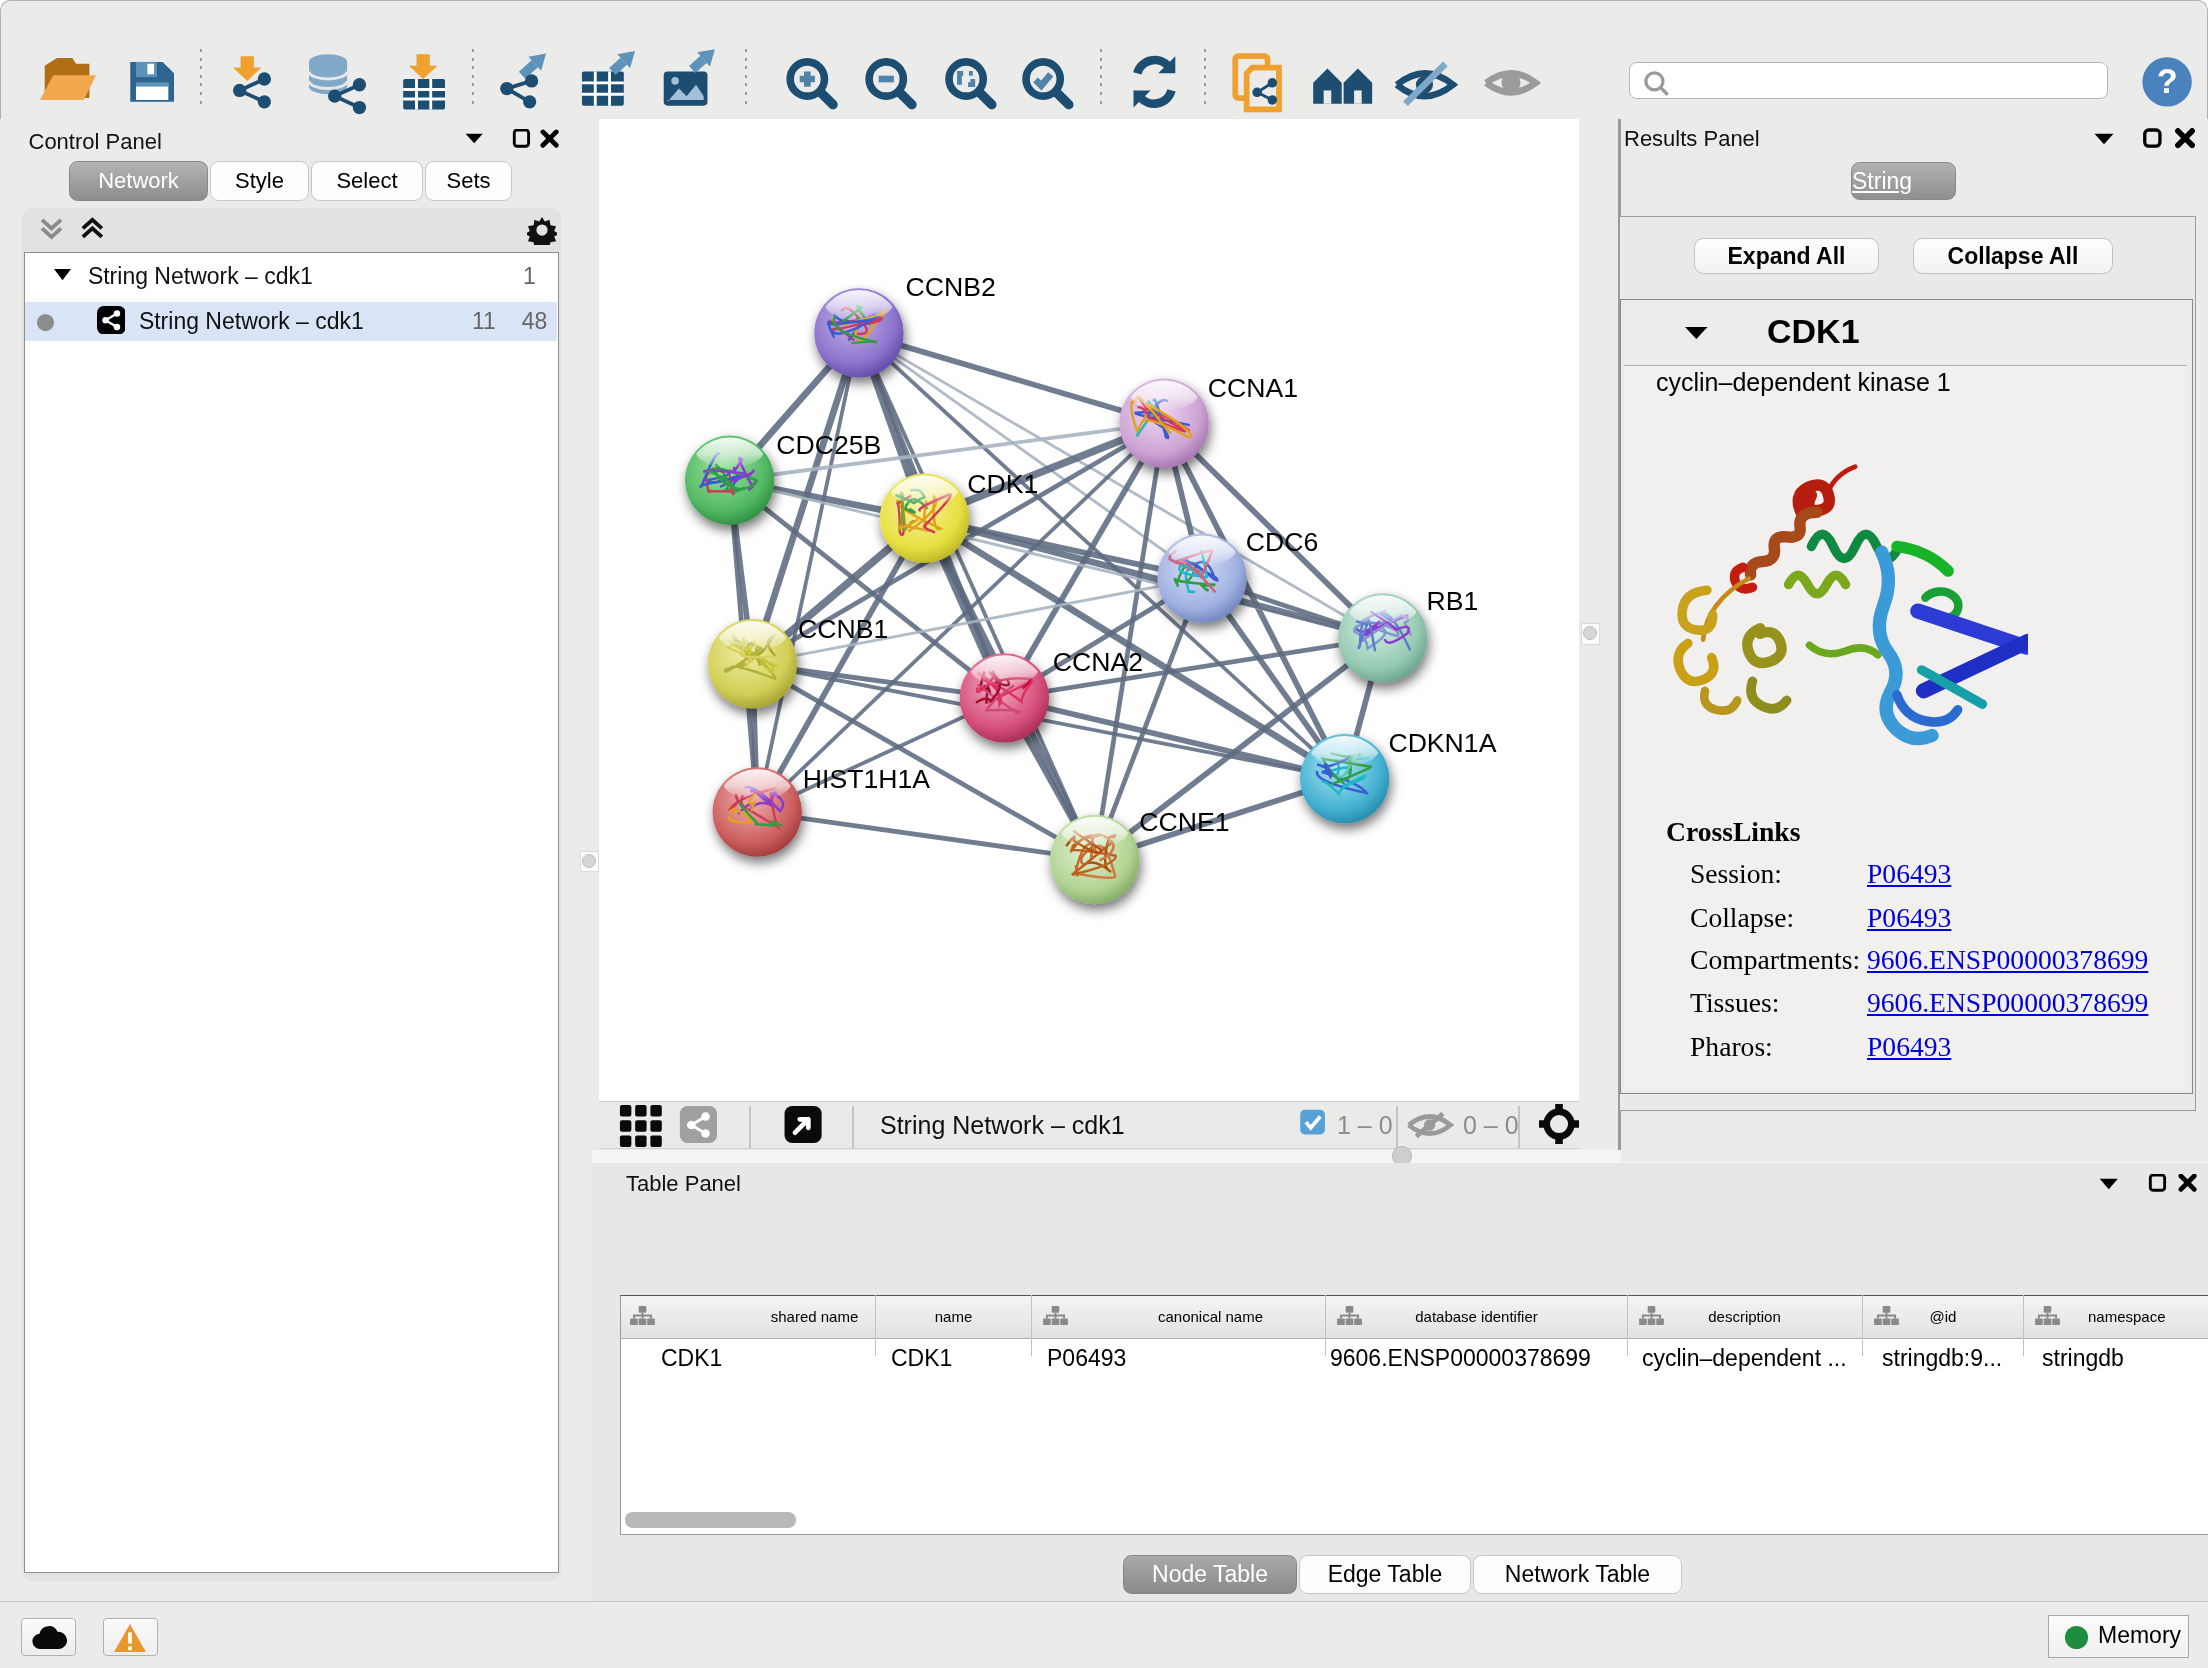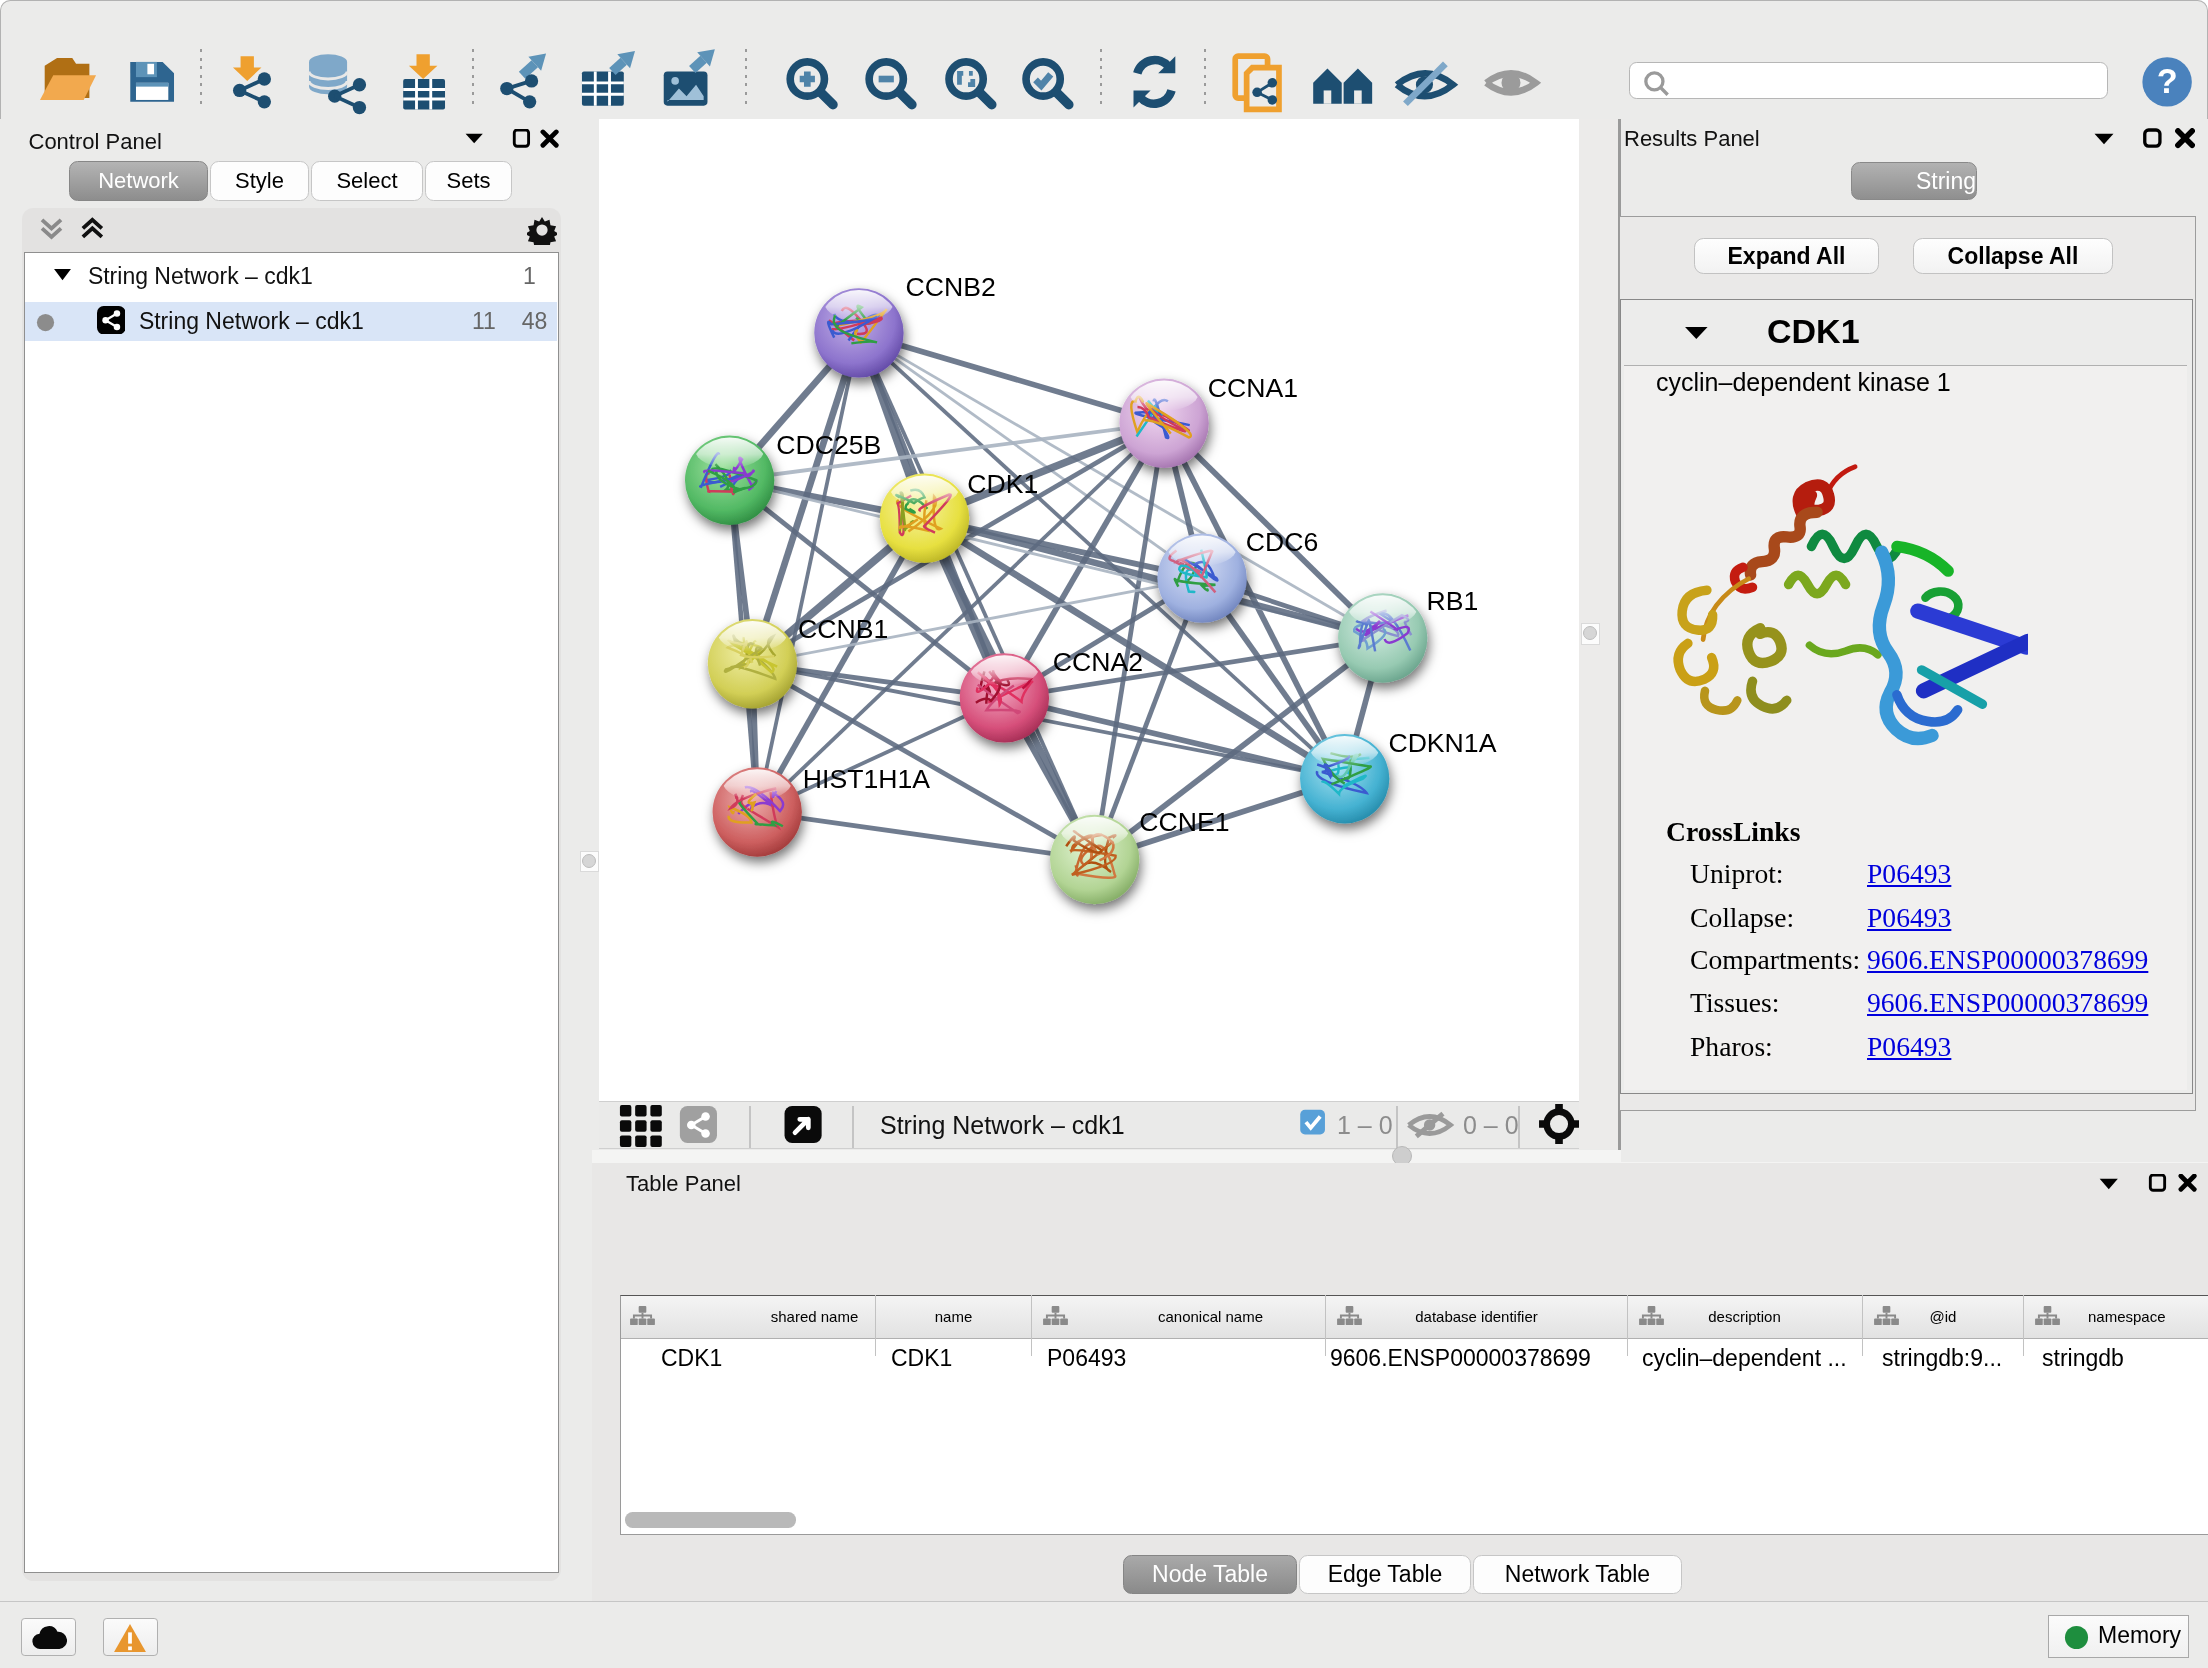"String" div.abs { text-align: right -> left; text-decoration: none -> underline; width: 126px -> 105px }
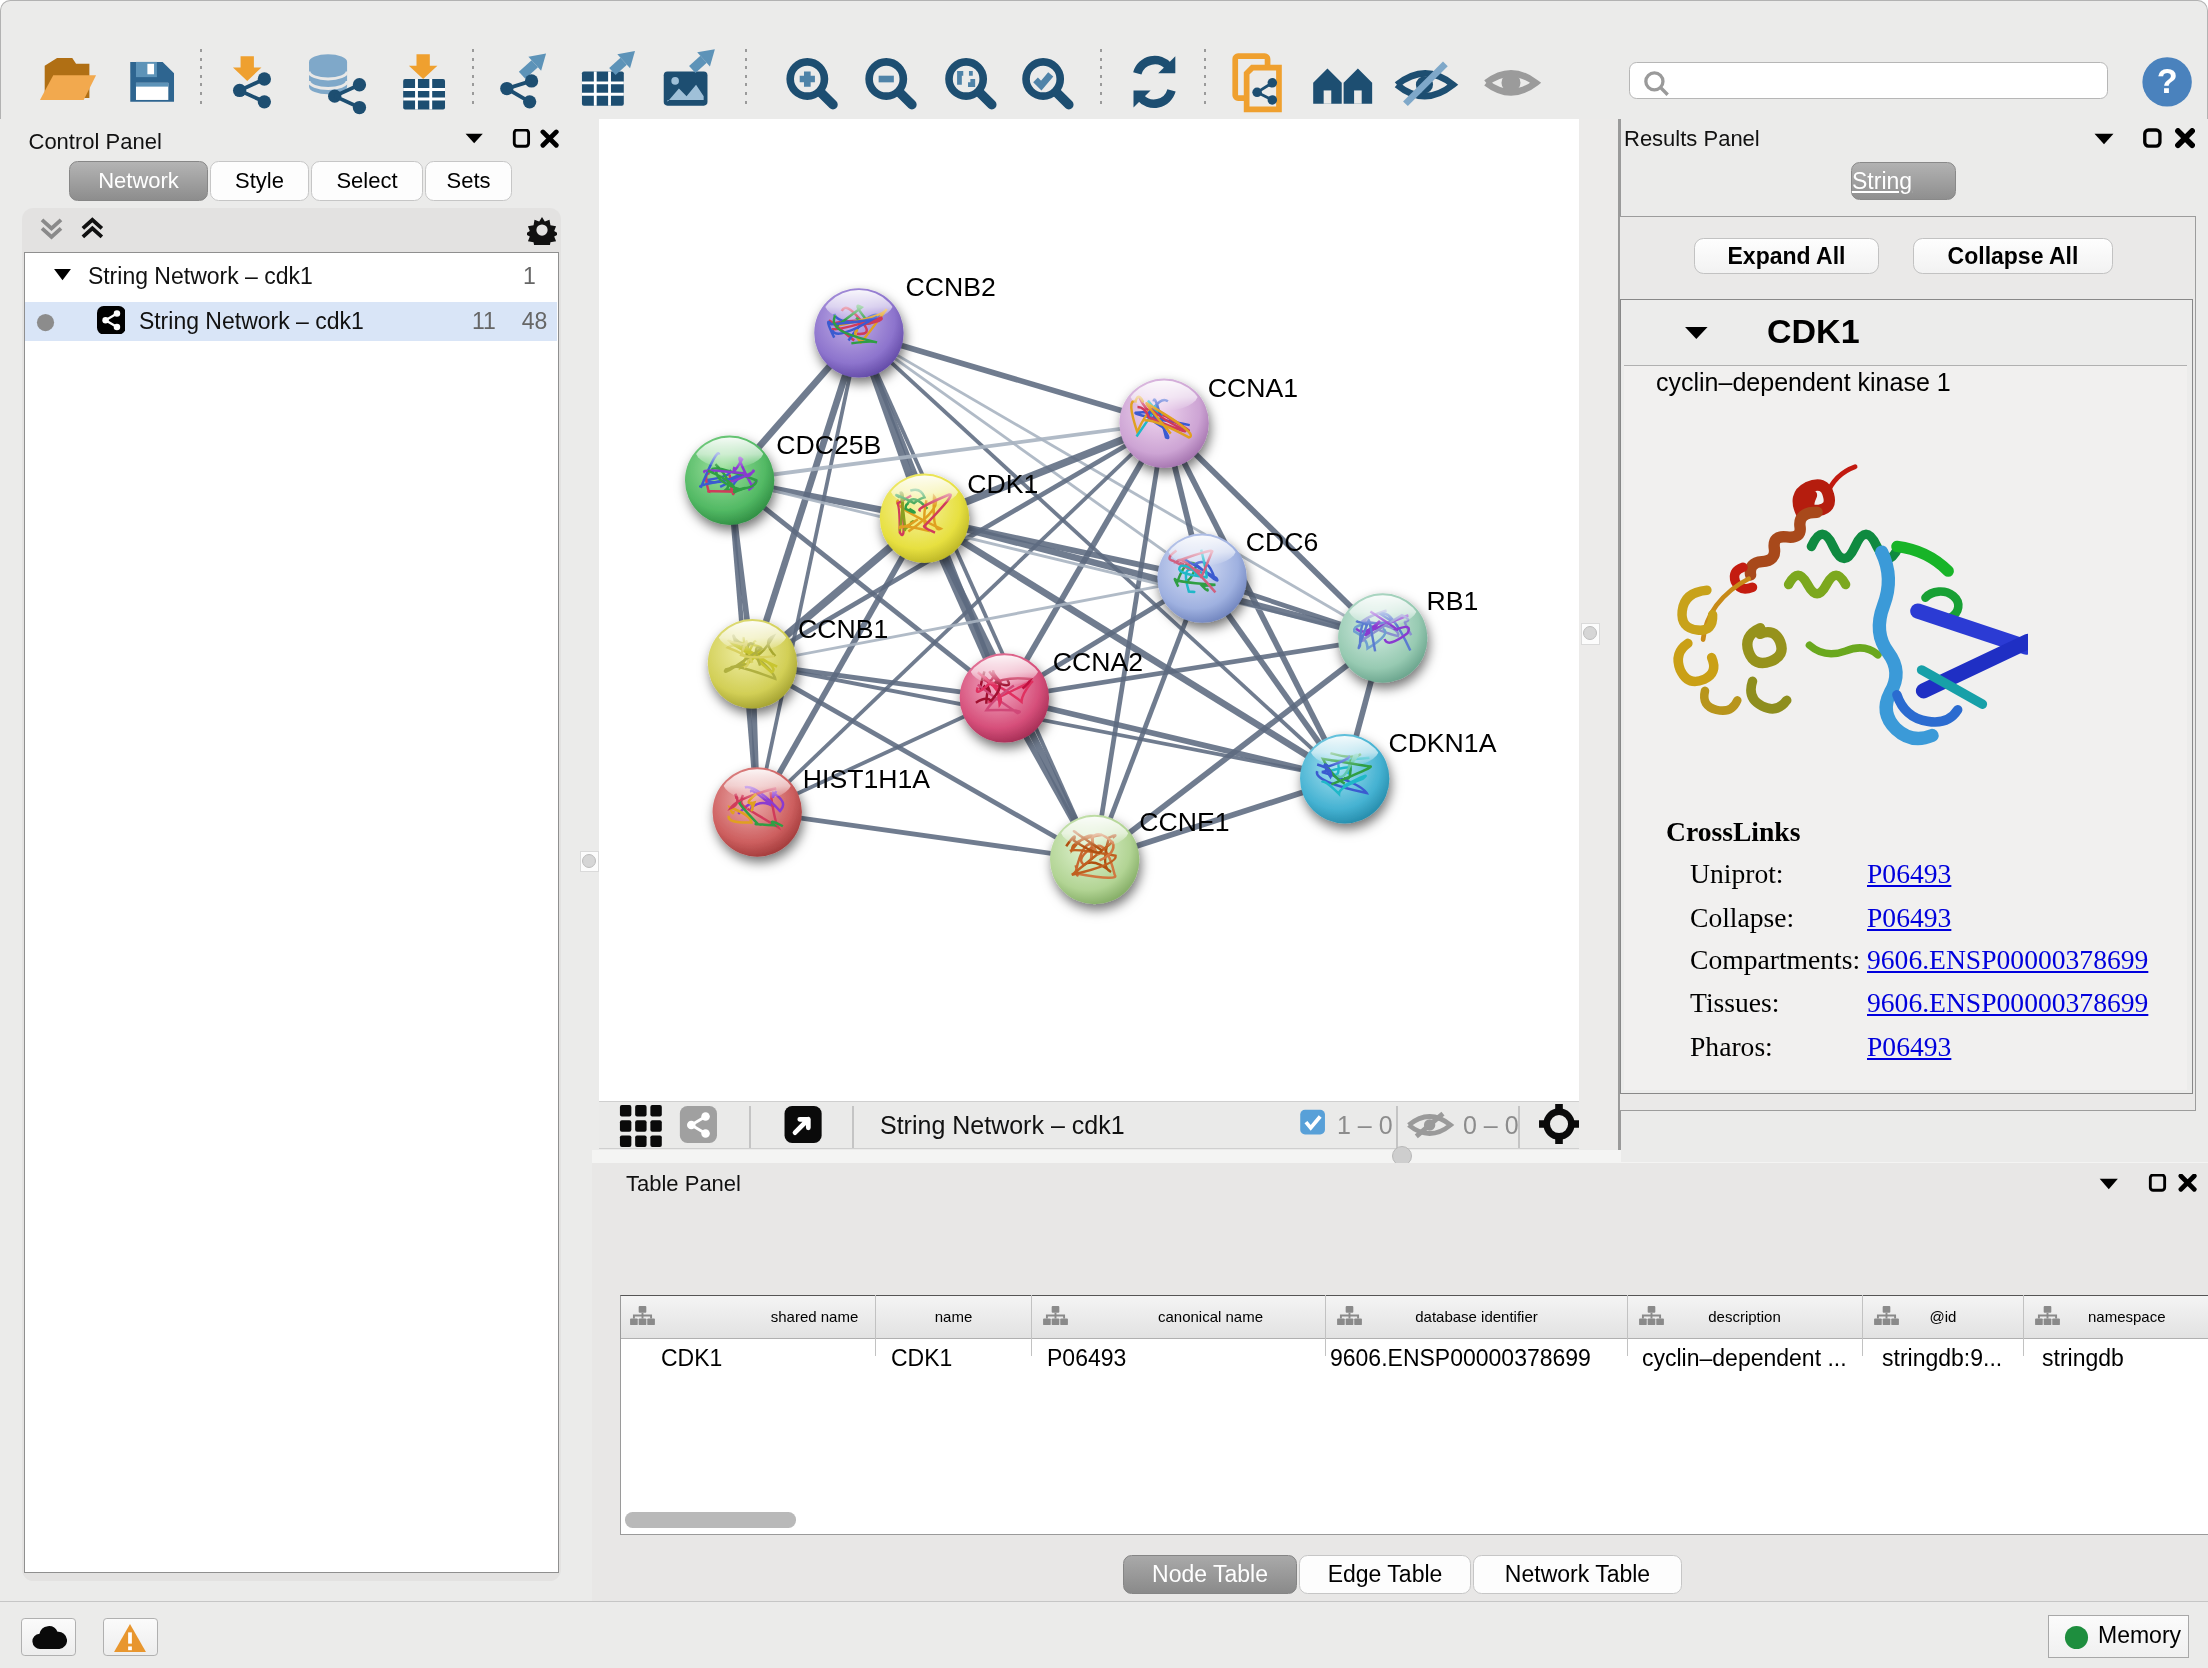"Uniprot:" div.rserif { text: Uniprot -> Session }
